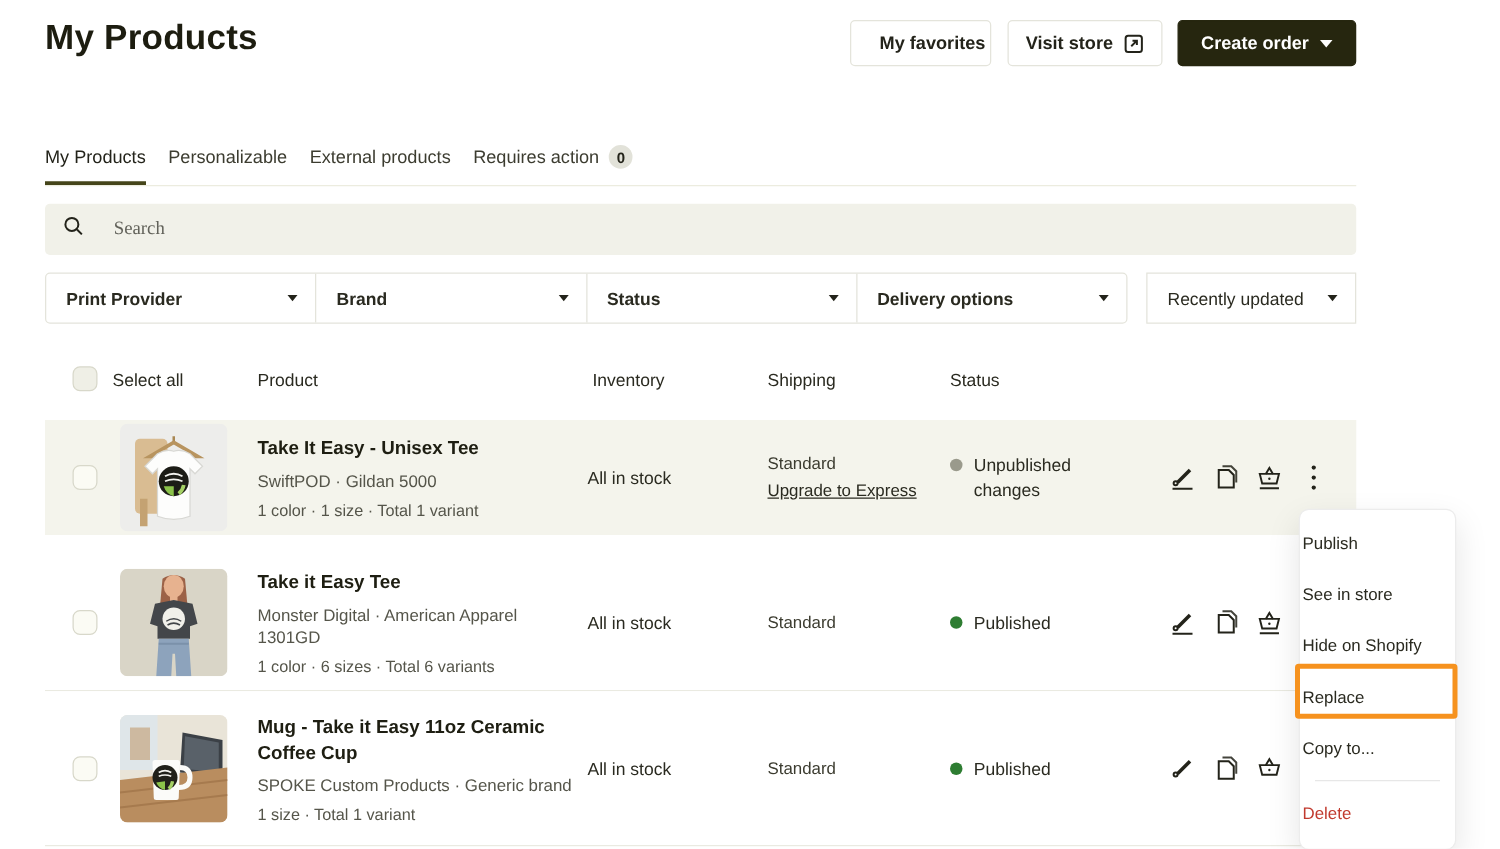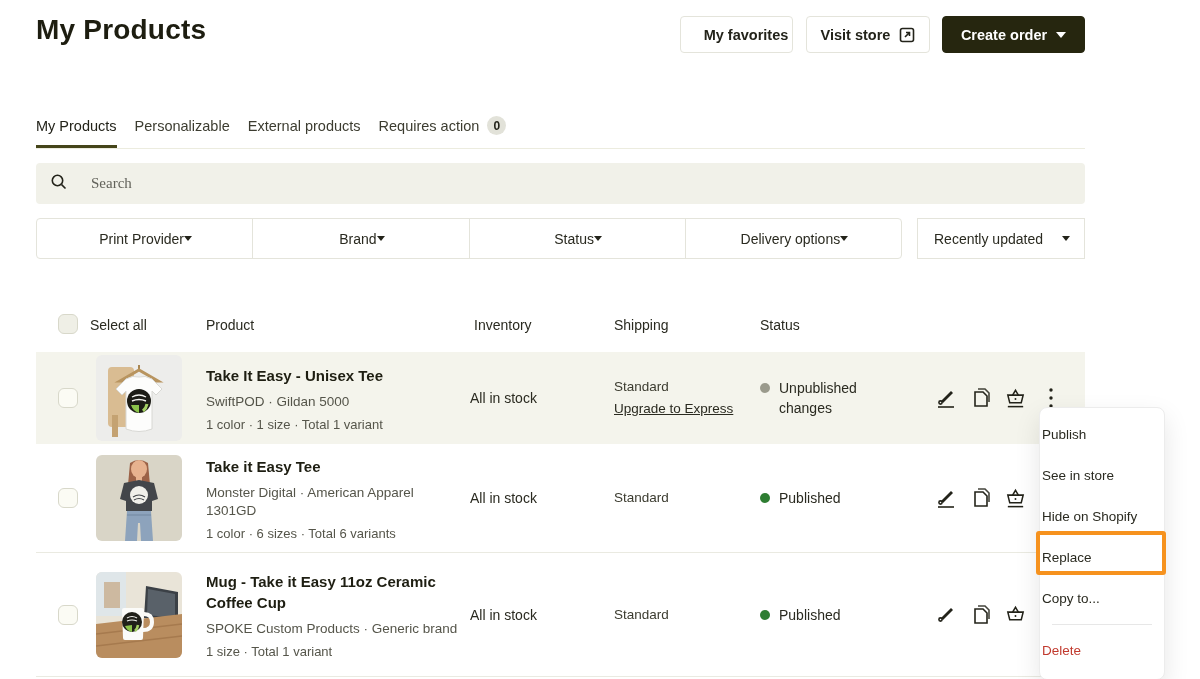"Print Provider" .filter-cell { font-weight: none -> bold; justify-content: center -> space-between }
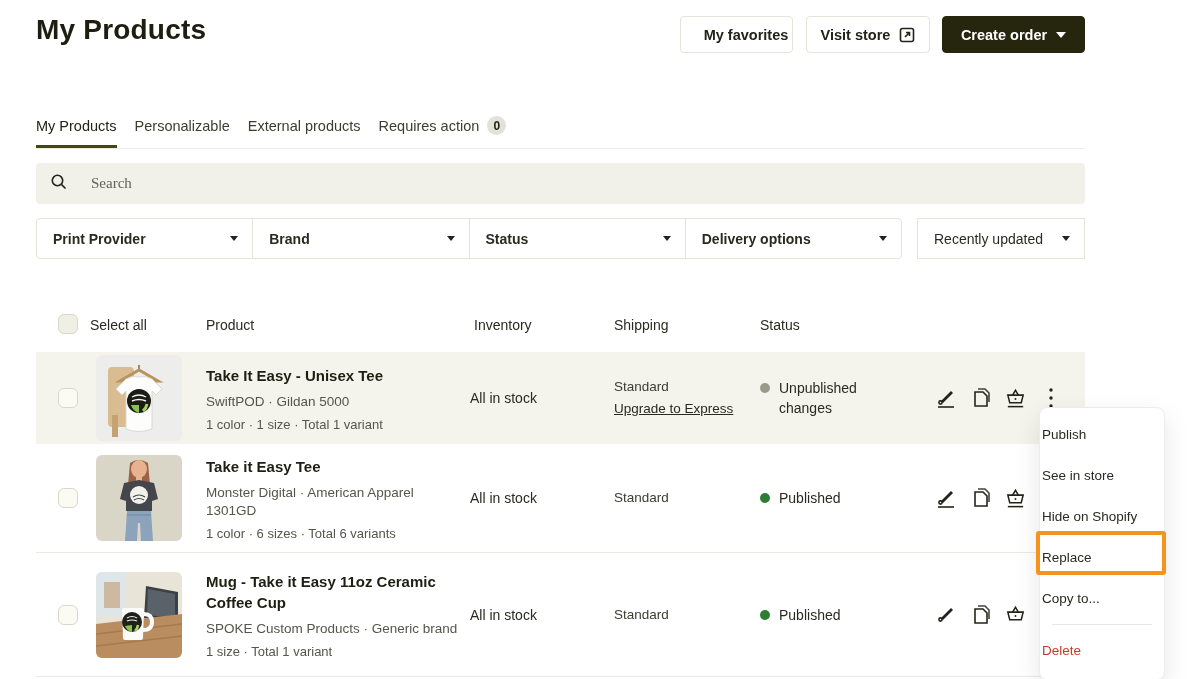"Select all" .thead { margin-top: 21px -> none }
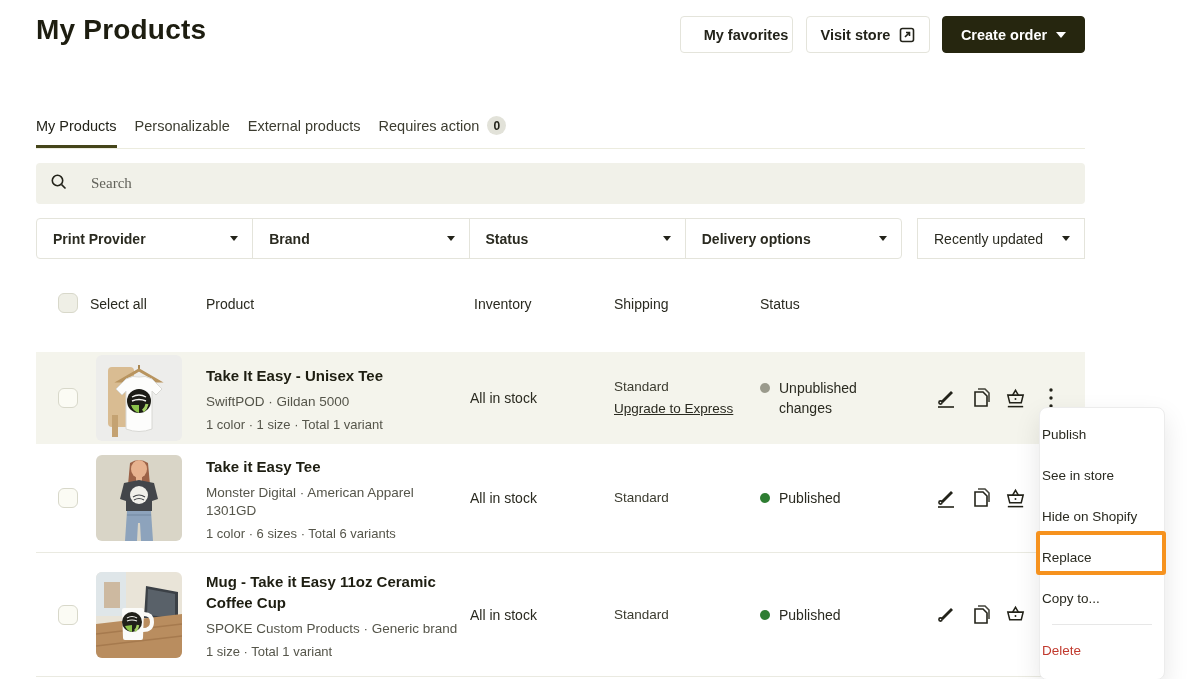"Take It Easy - Unisex" .row1 { top: 352px -> 336px }
